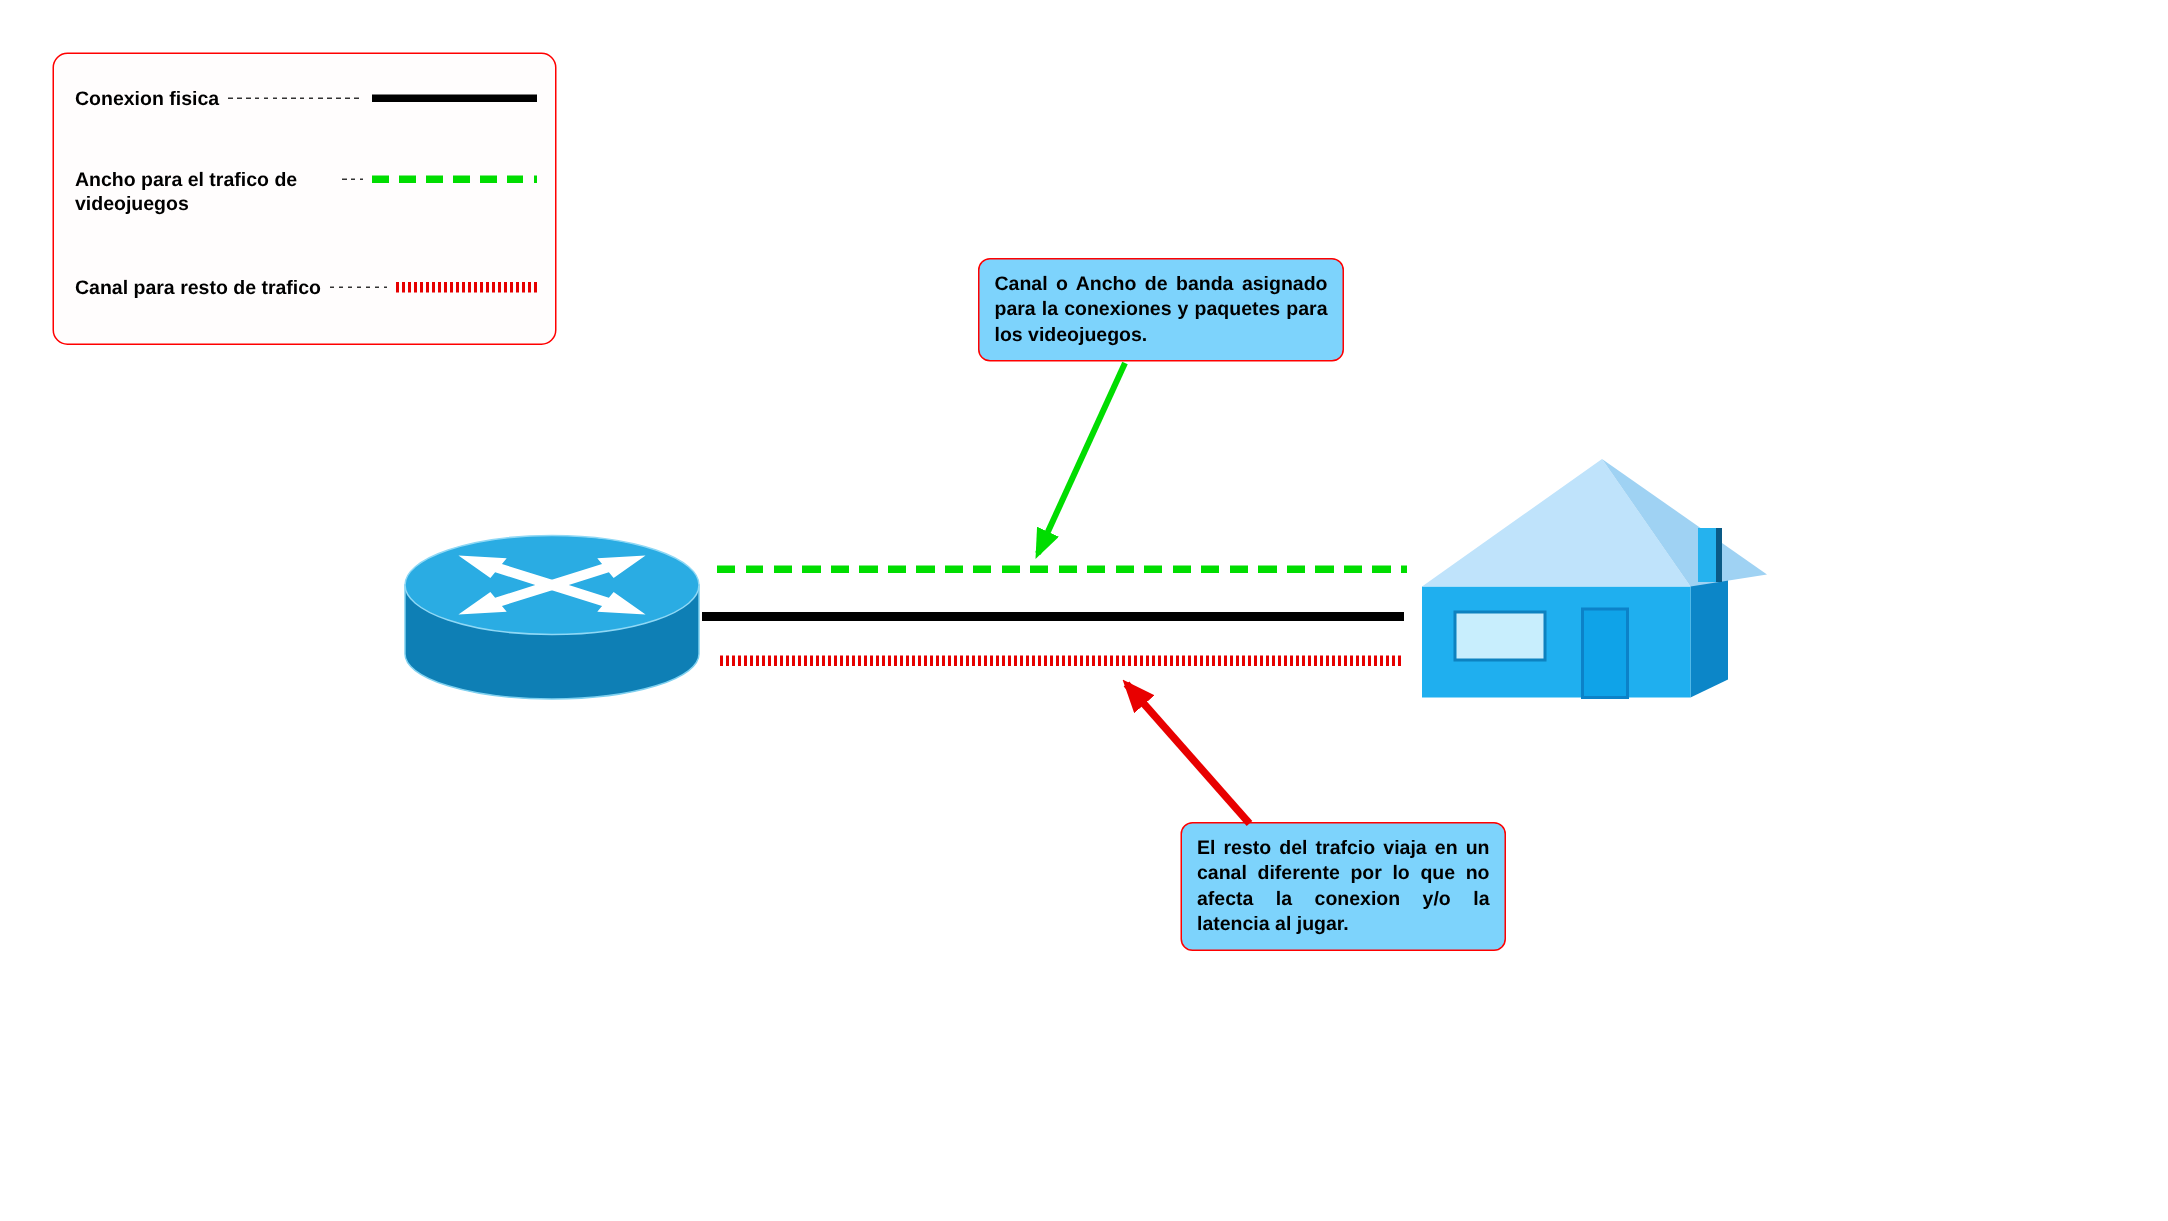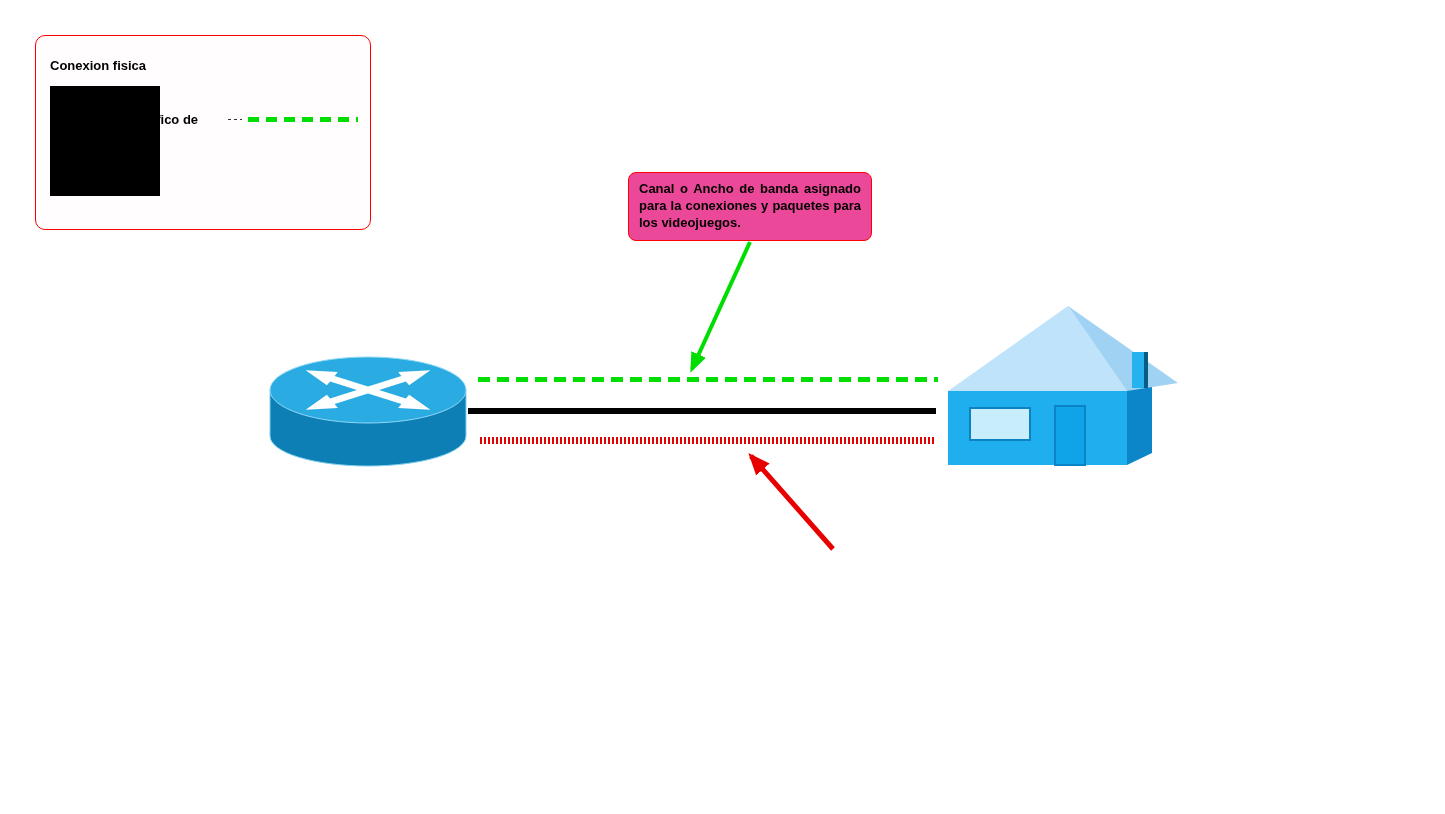"Conexion fisica" .legend-row.r1 { flex-direction: column -> none }
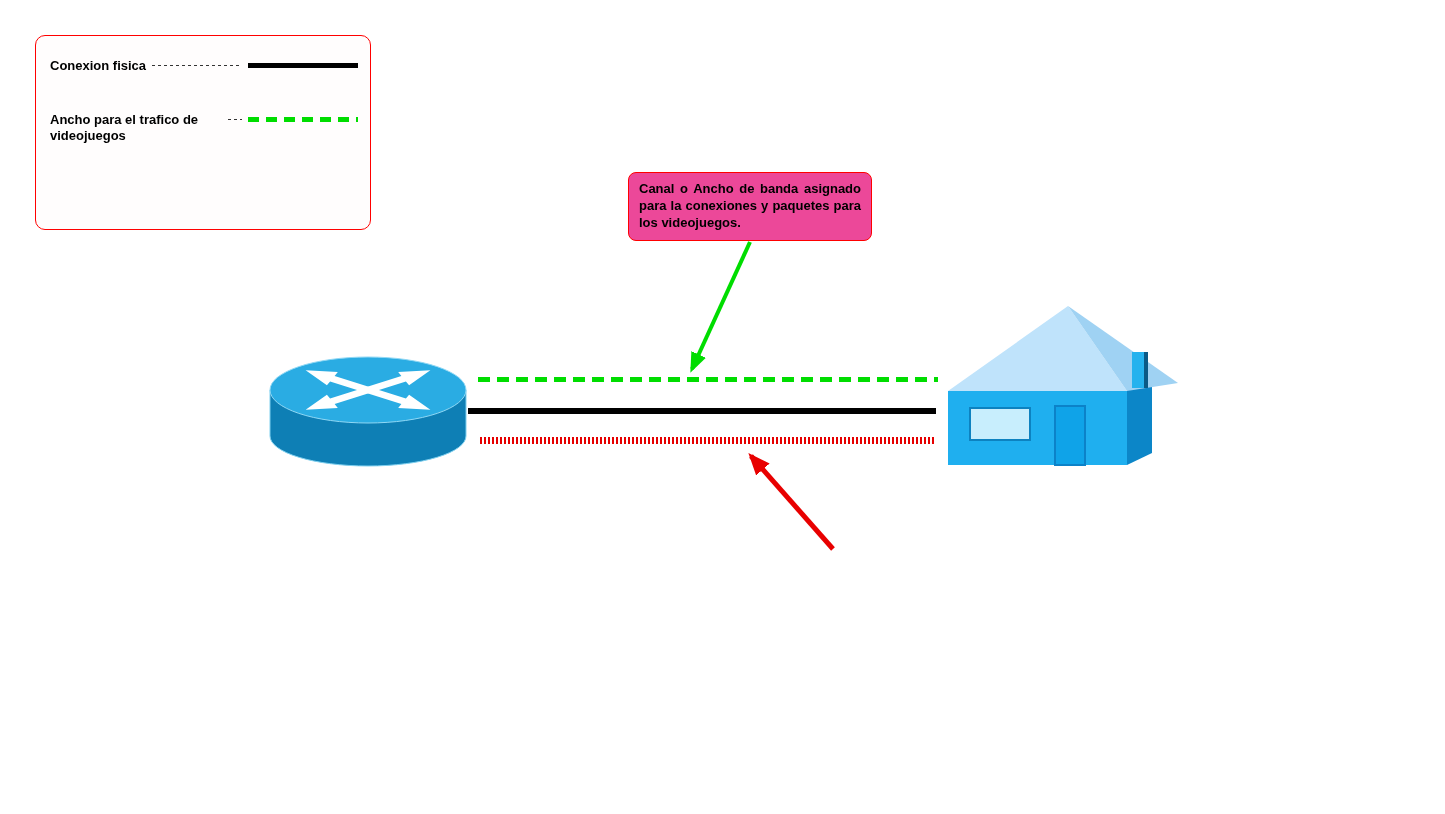"Canal para resto de trafico" div.legend-row { html: none -> <div> <span>Canal para resto de trafico</span> <span></span> <span></span> </div> }
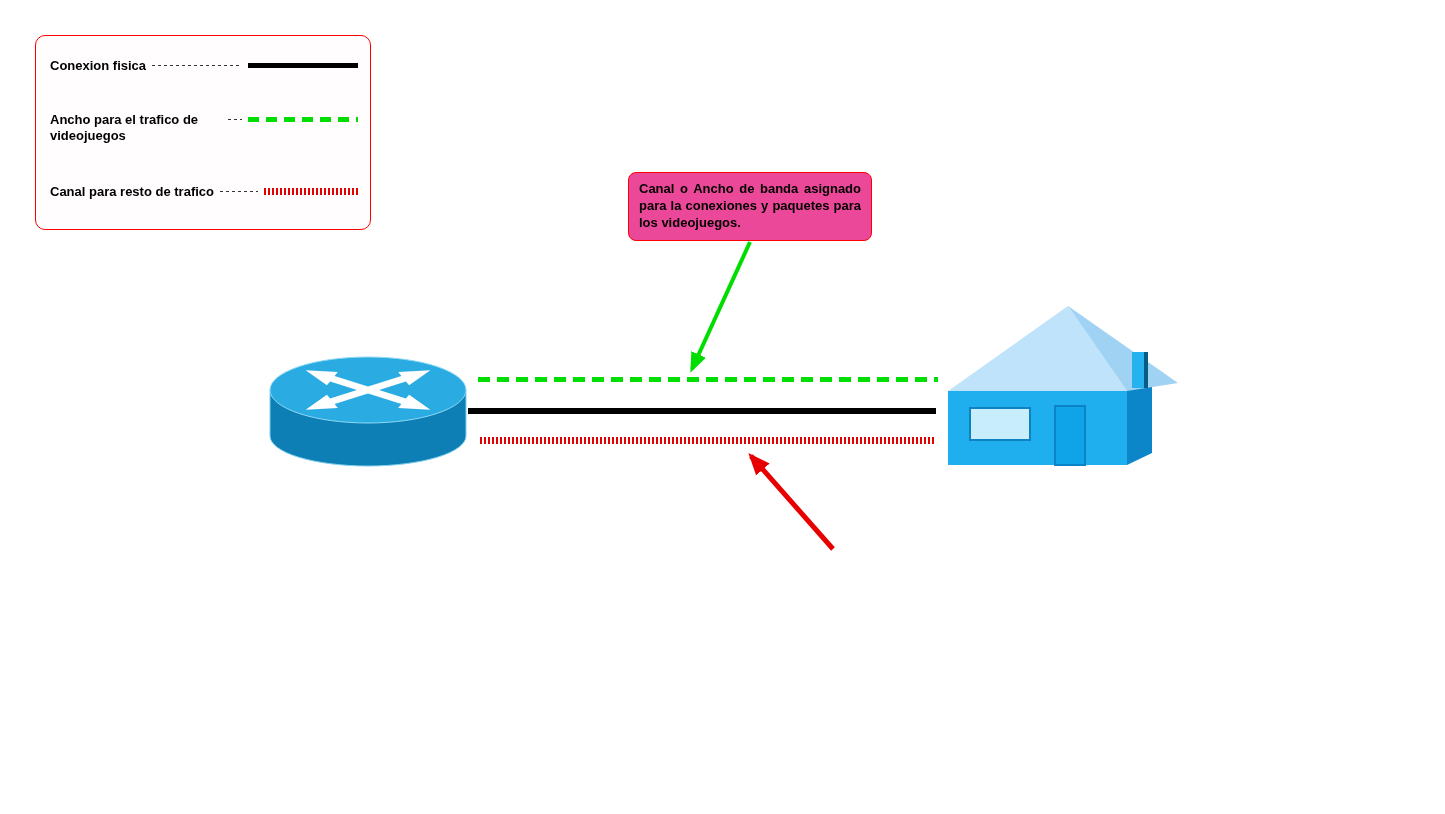"Canal o Ancho de banda" .callout { background: #ec4899 -> #7dd3fc; margin-left: none -> 24px }
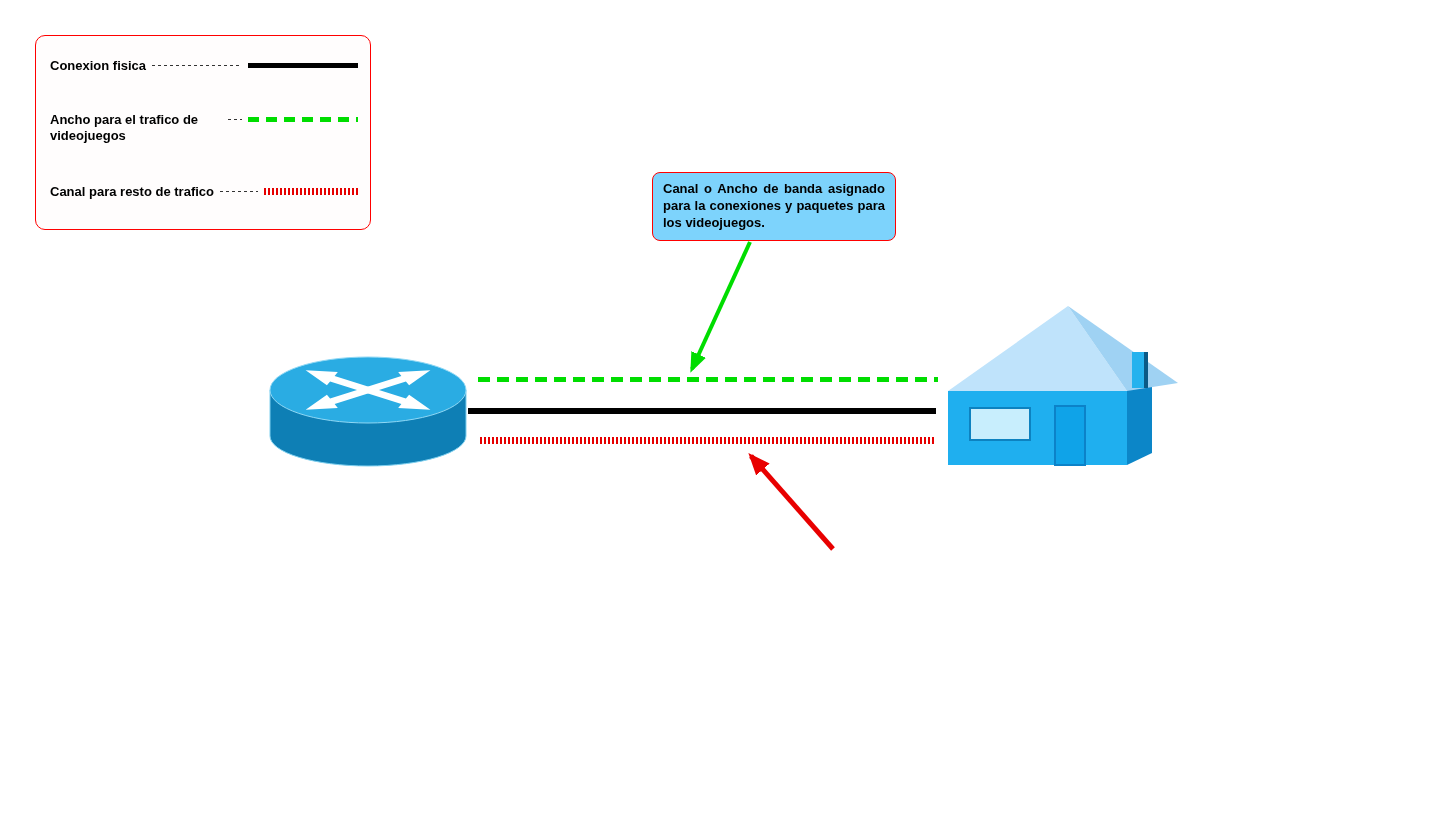"El resto del trafcio viaja" div.callout { html: none -> <div> <span>El resto del trafcio viaja en un canal diferente por lo que no afecta la conexion y/o la latencia al jugar.</span> </div> }
